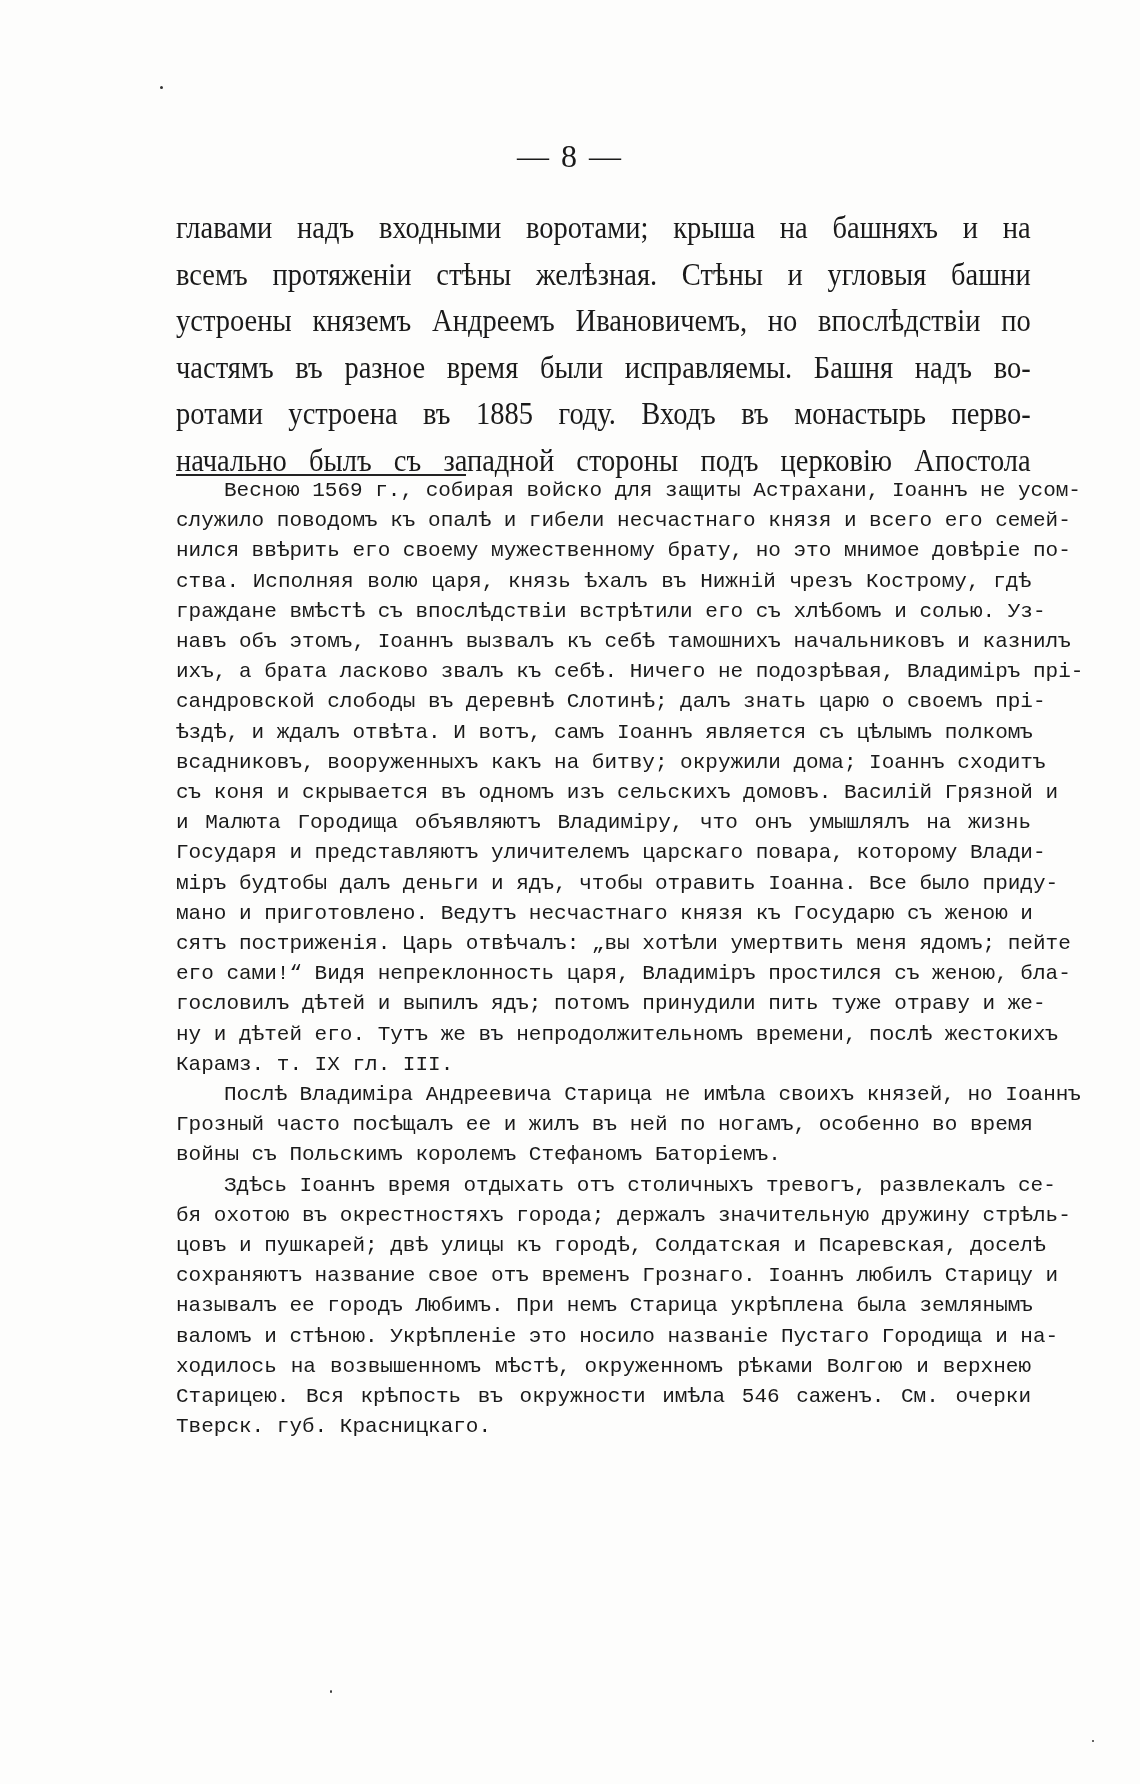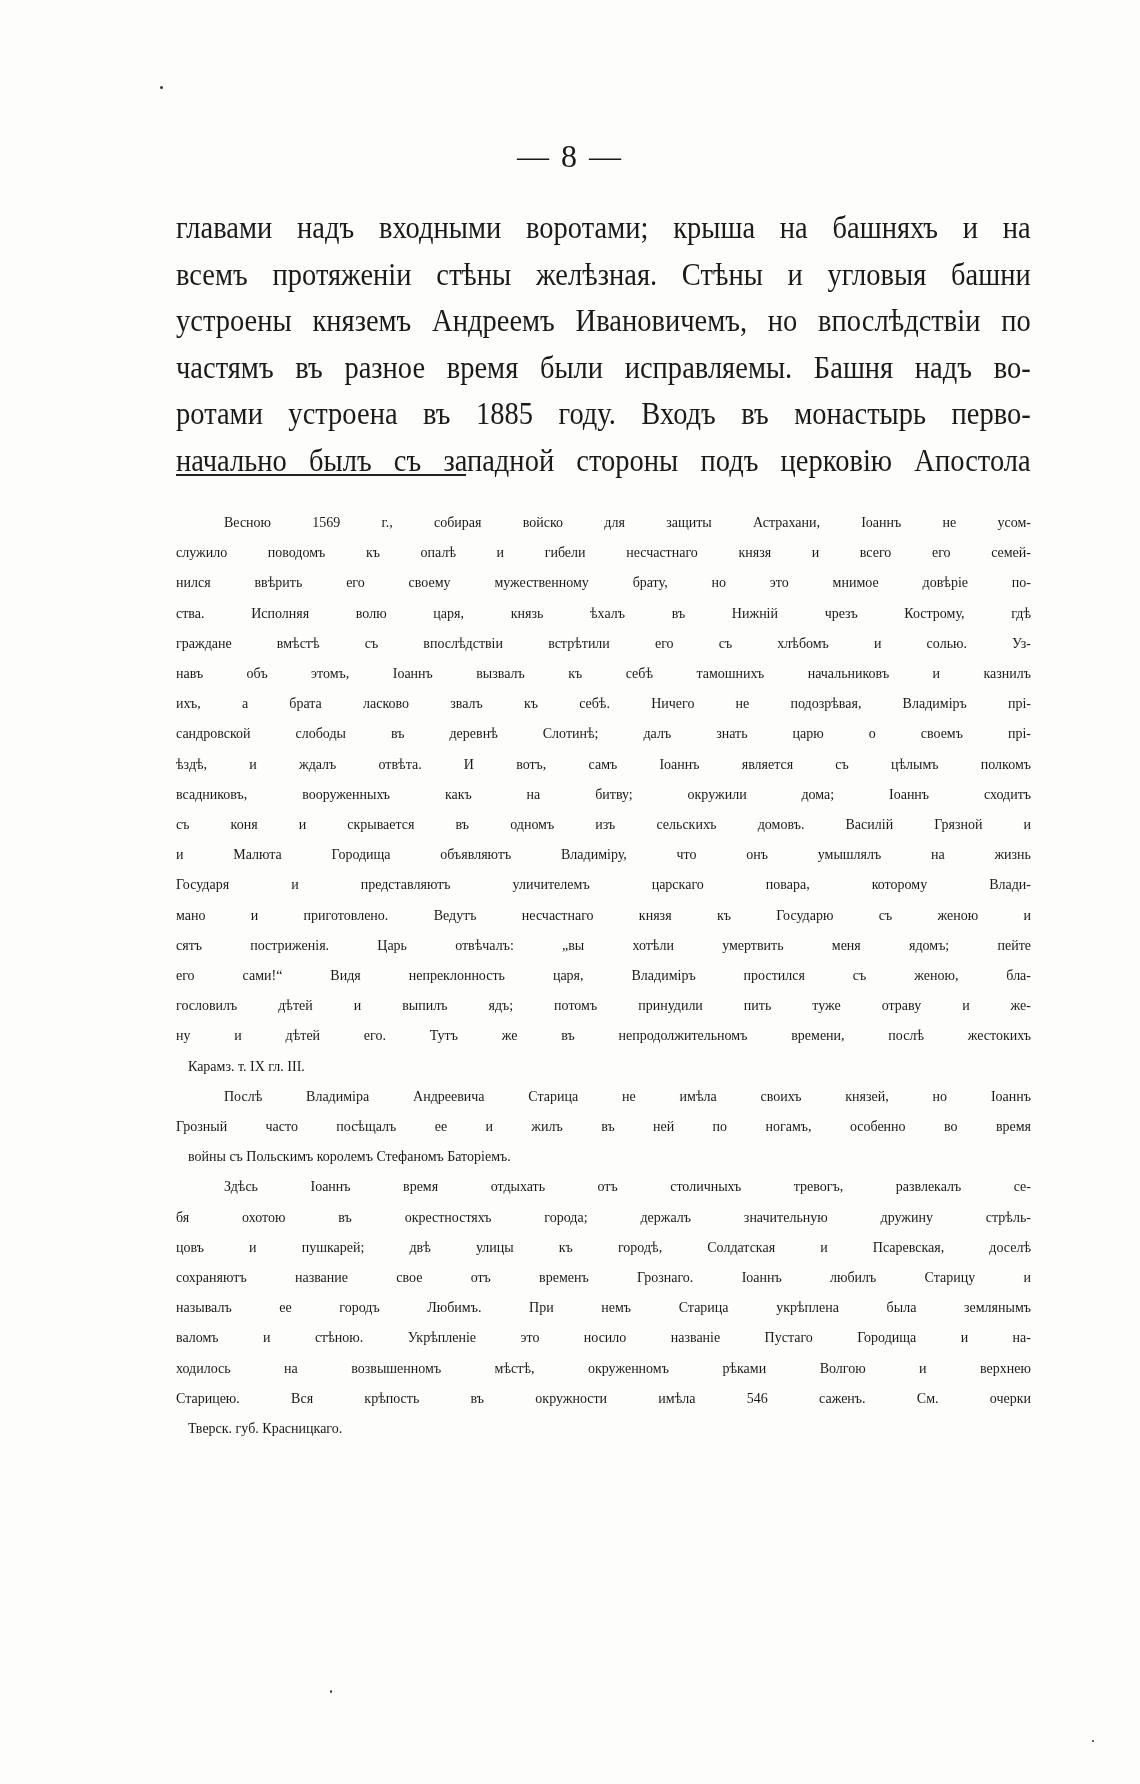"Весною 1569 г., собирая войско" .footnote { font-family: Liberation Serif, serif -> Liberation Mono, monospace; font-size: 14px -> 21px; top: 508px -> 476px }
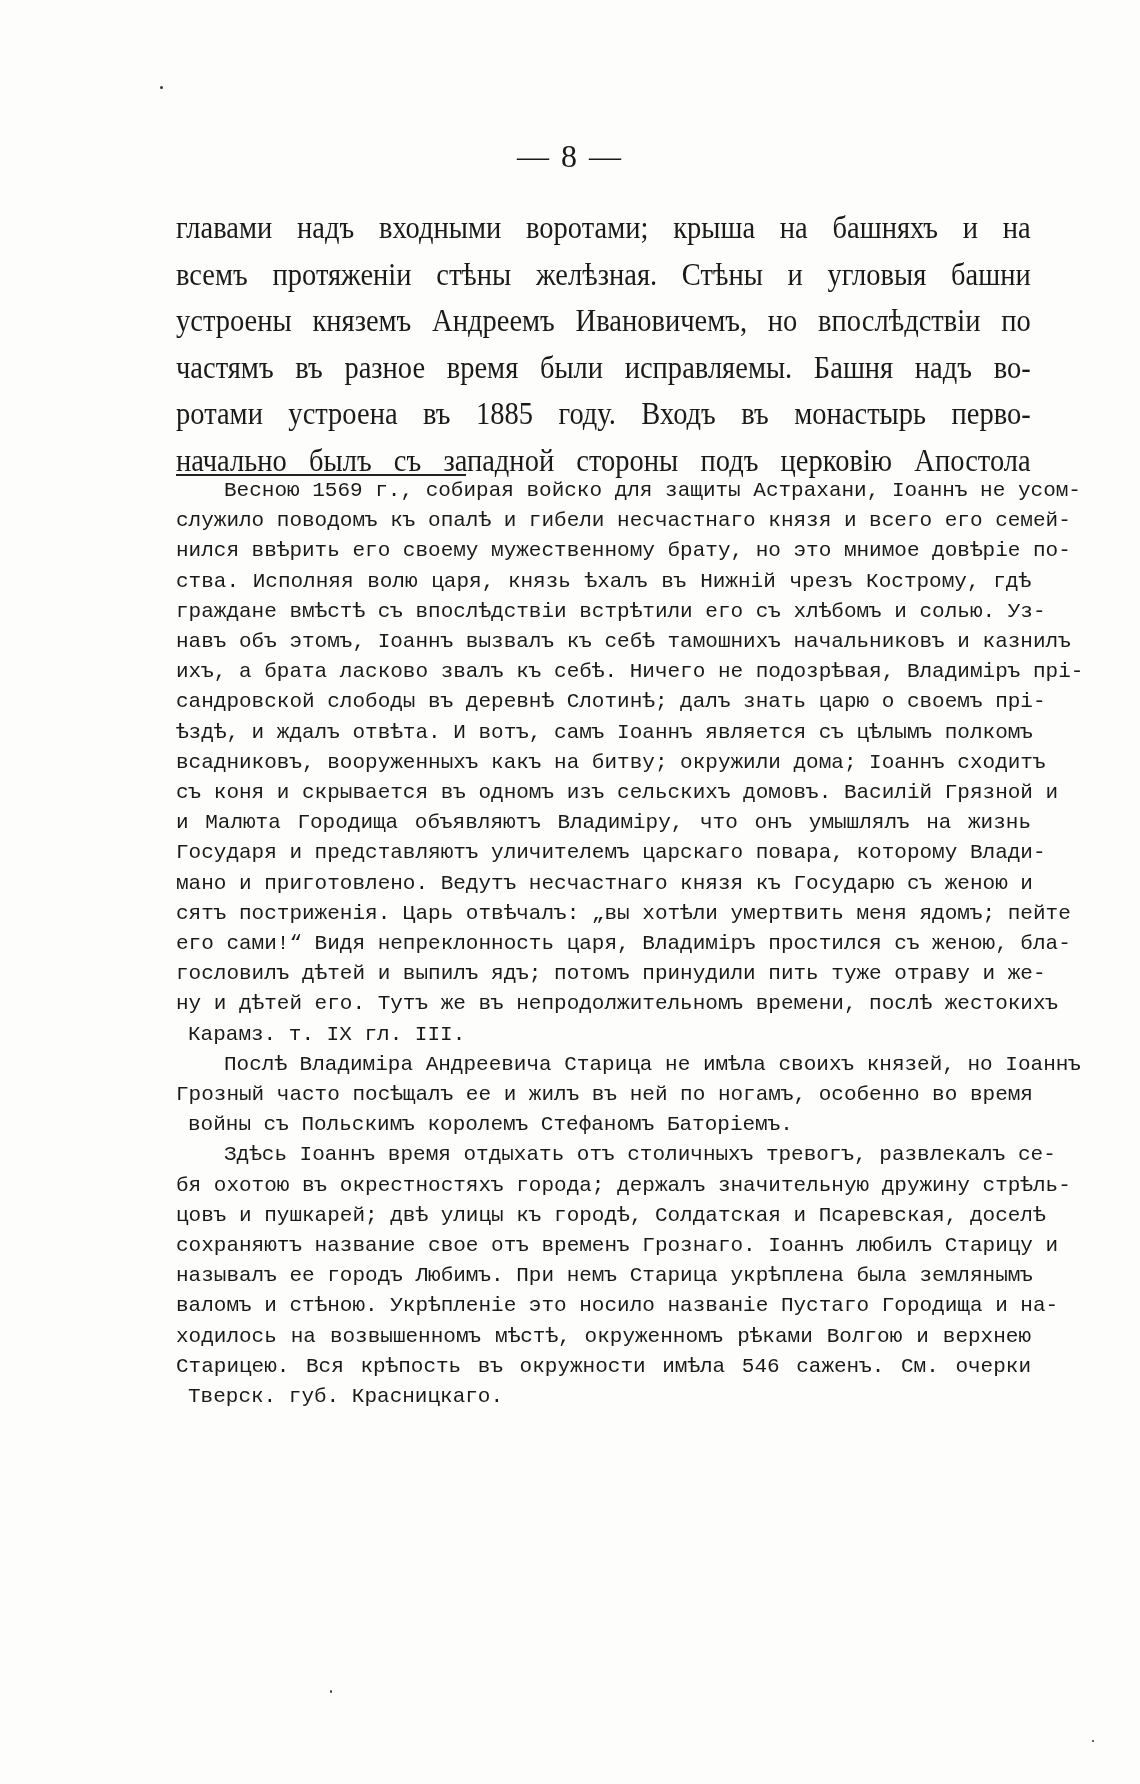"міръ будтобы далъ деньги и" span.line { html: none -> <span>міръ будтобы далъ деньги и ядъ, чтобы отравить Іоанна. Все было приду-</span> }
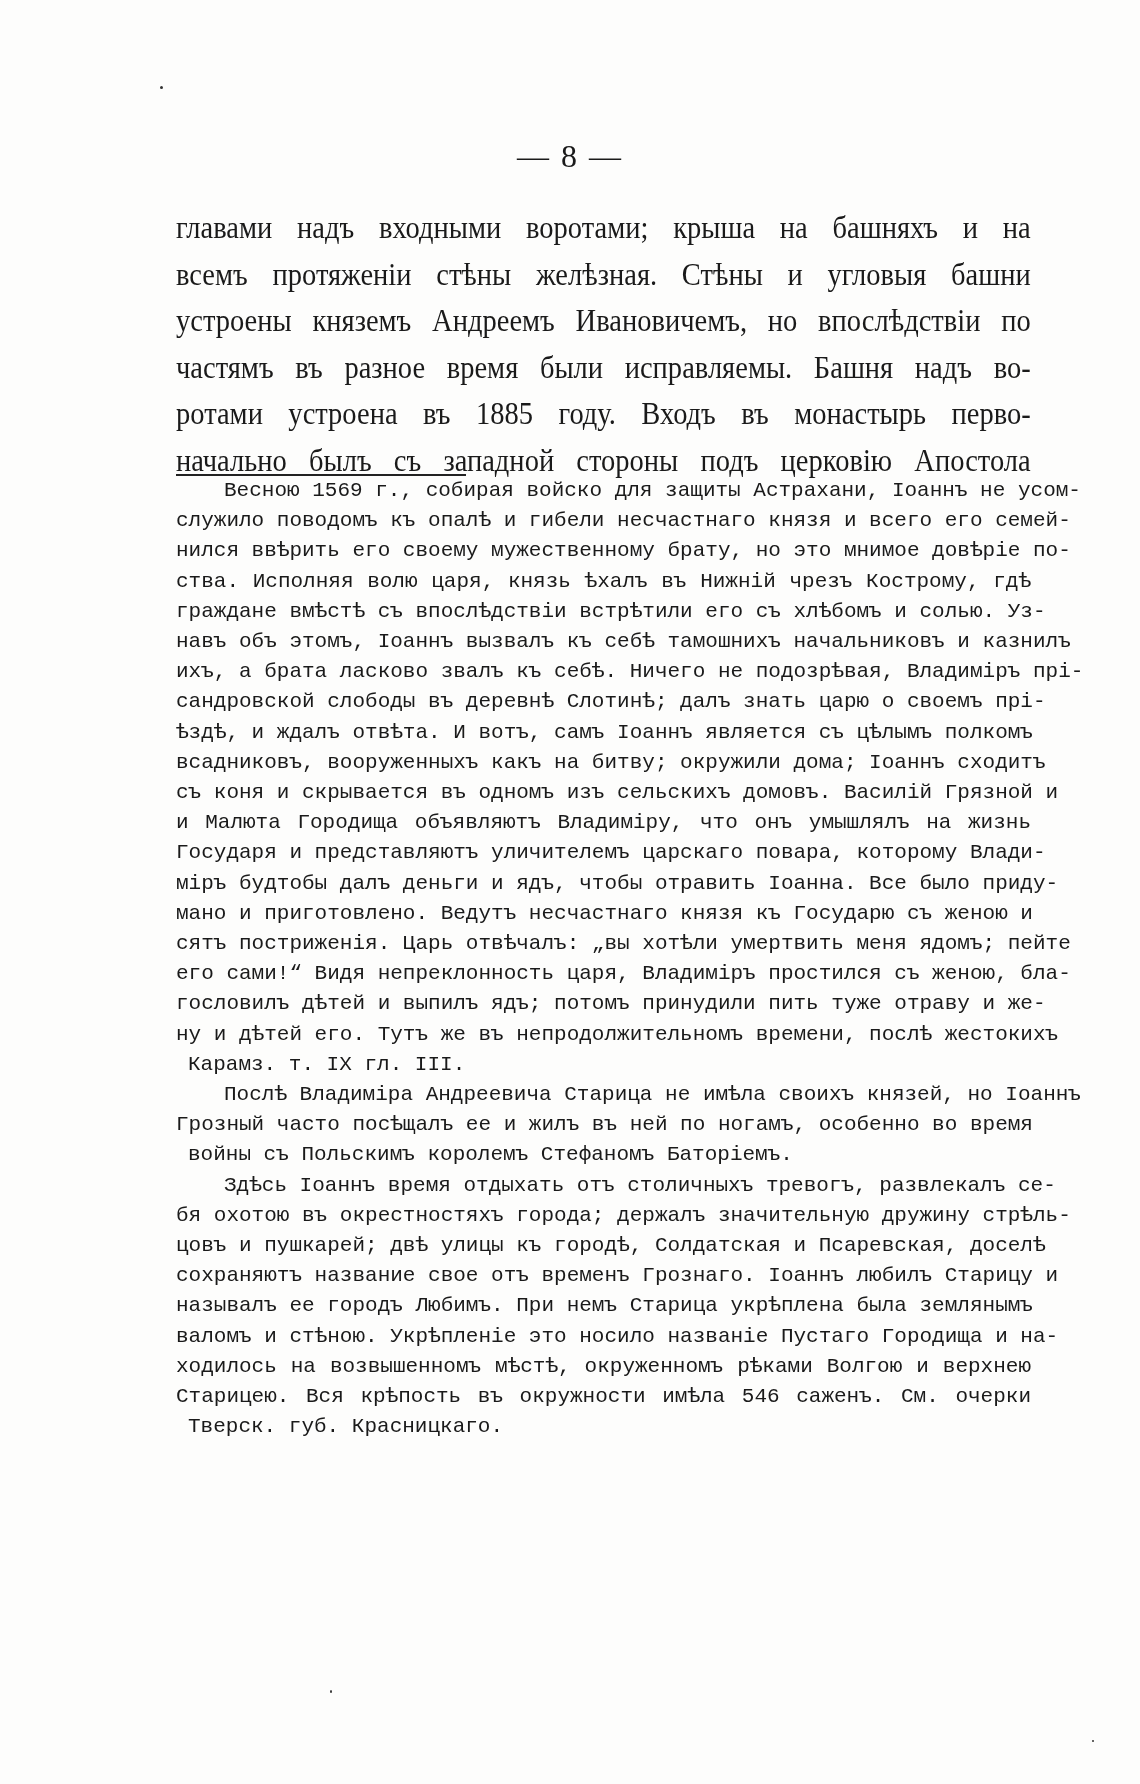"Карамз. т. IX гл. III." .footnote .line.end { margin-left: 12px -> none }
